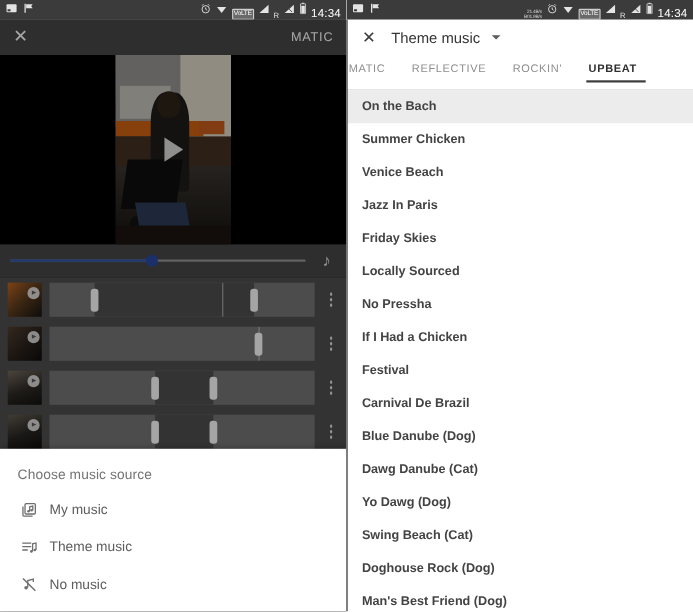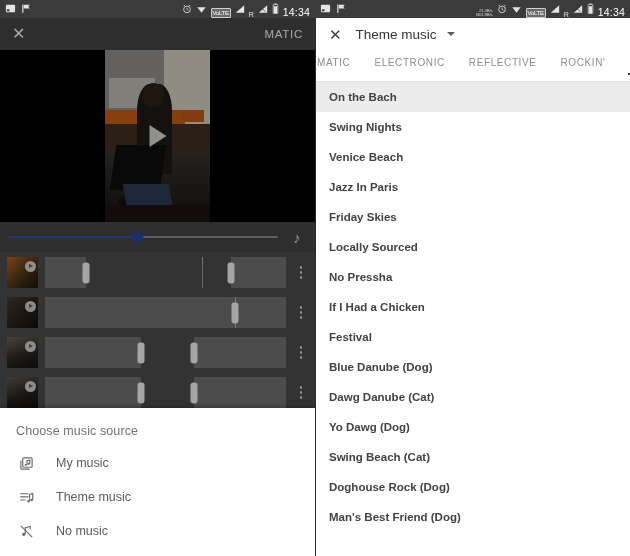"ELECTRONIC" div.tab { html: <div>ELECTRONIC</div> -> none }
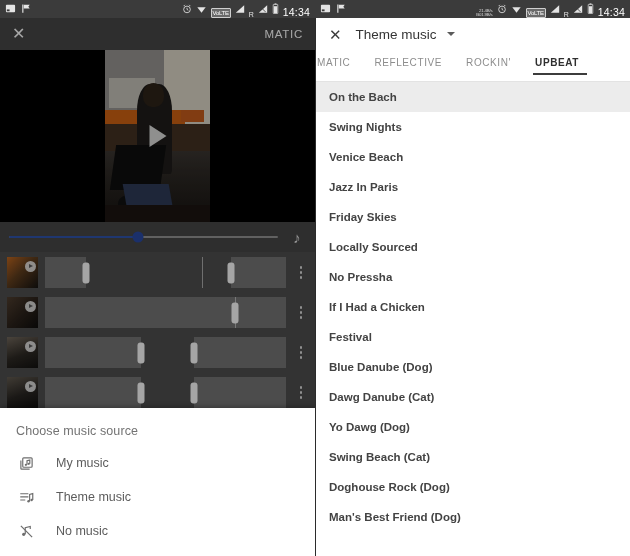"Swing Nights" div.song { text: Swing Nights -> Summer Chicken }
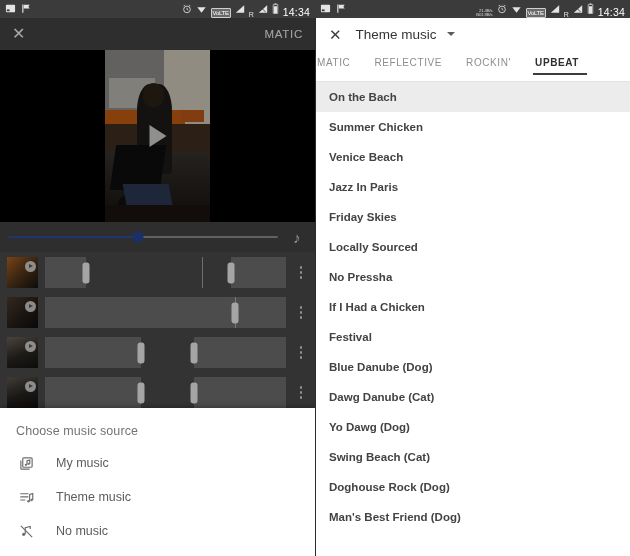"Carnival De Brazil" div.song { html: none -> <div>Carnival De Brazil</div> }
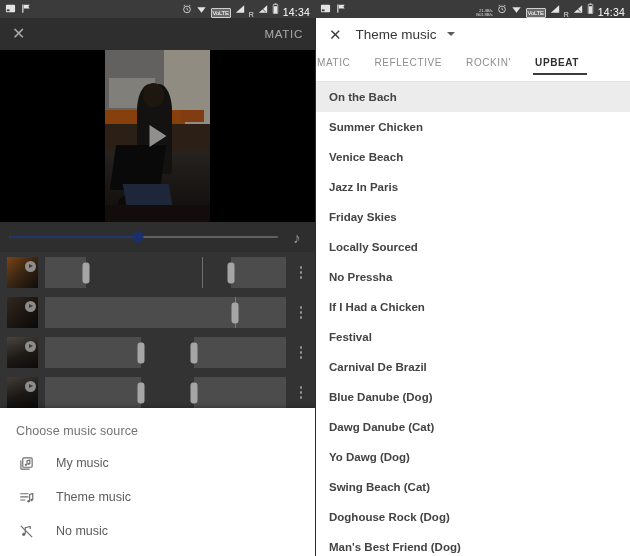"My music" .sheet-item { gap: 20px -> 9px }
